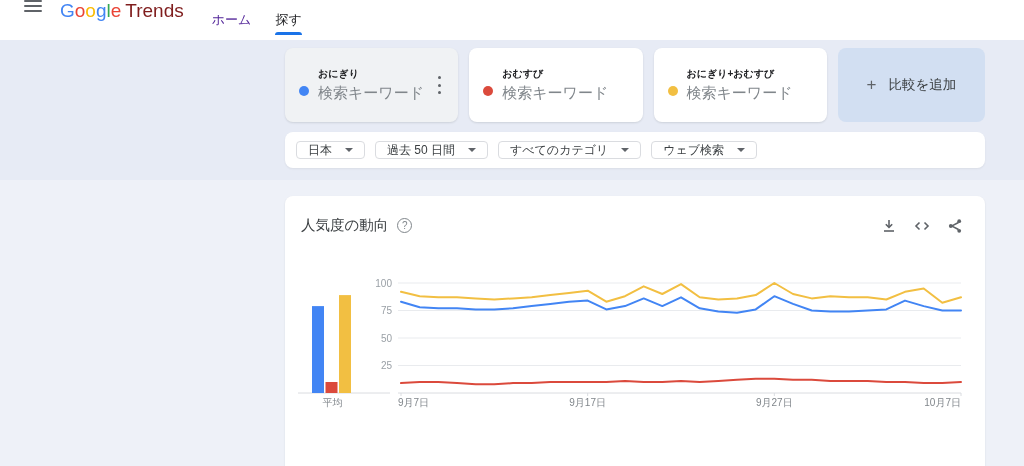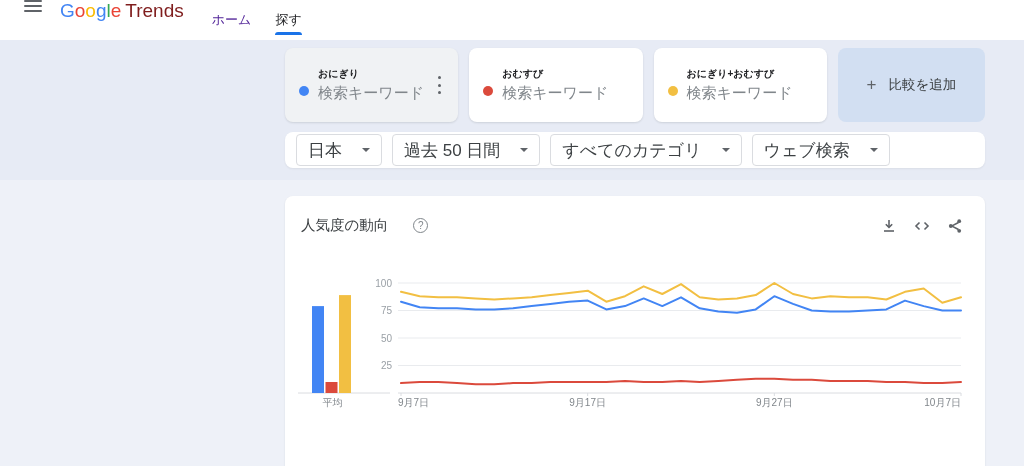"日本" .pill { font-size: 17px -> 12px; gap: 20px -> 13px; height: 32px -> 18px }
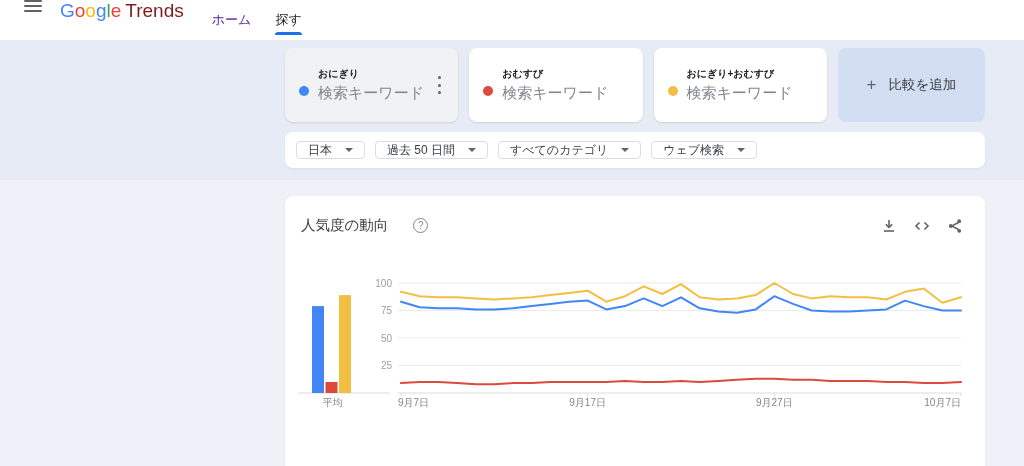"人気度の動向" .card-hd { gap: 16px -> none }
